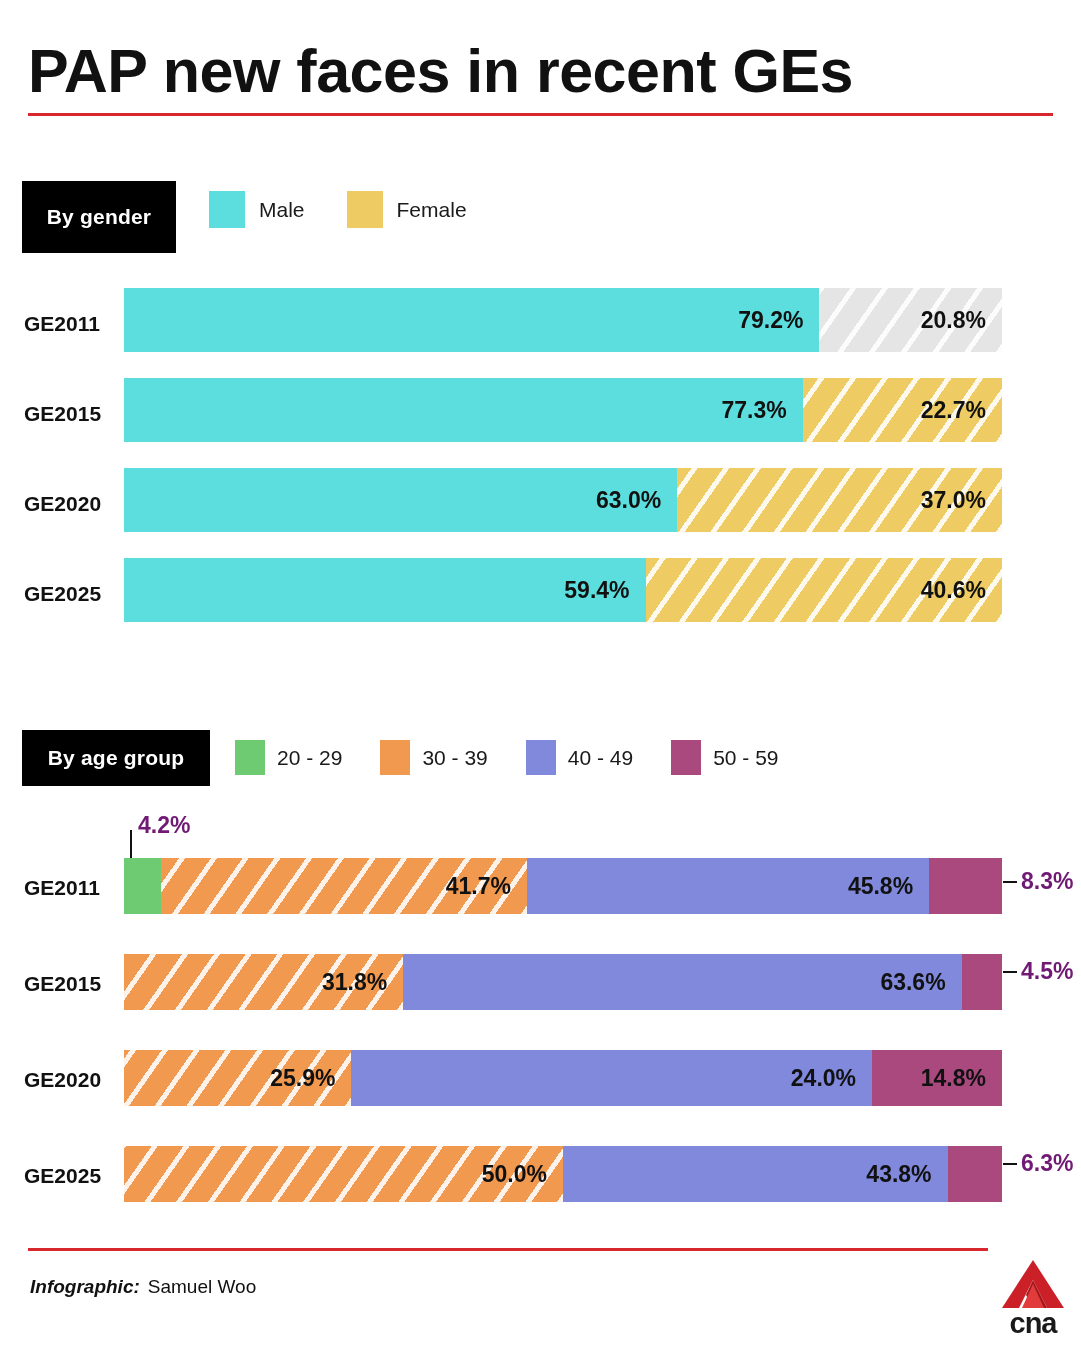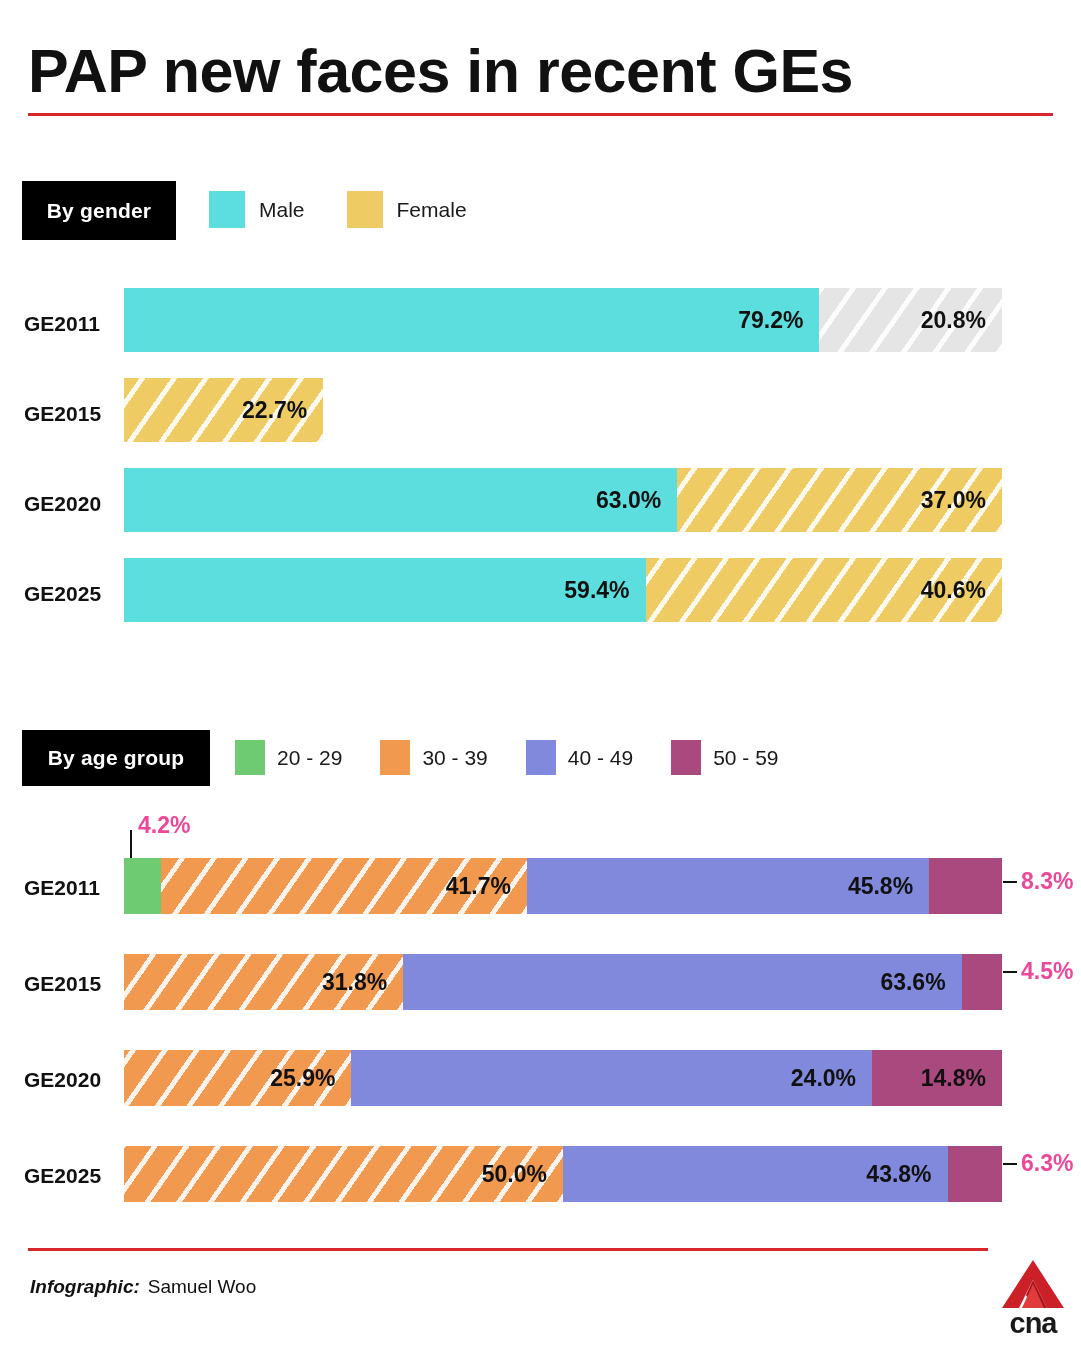"By gender" #gender-chip { height: 59px -> 72px }
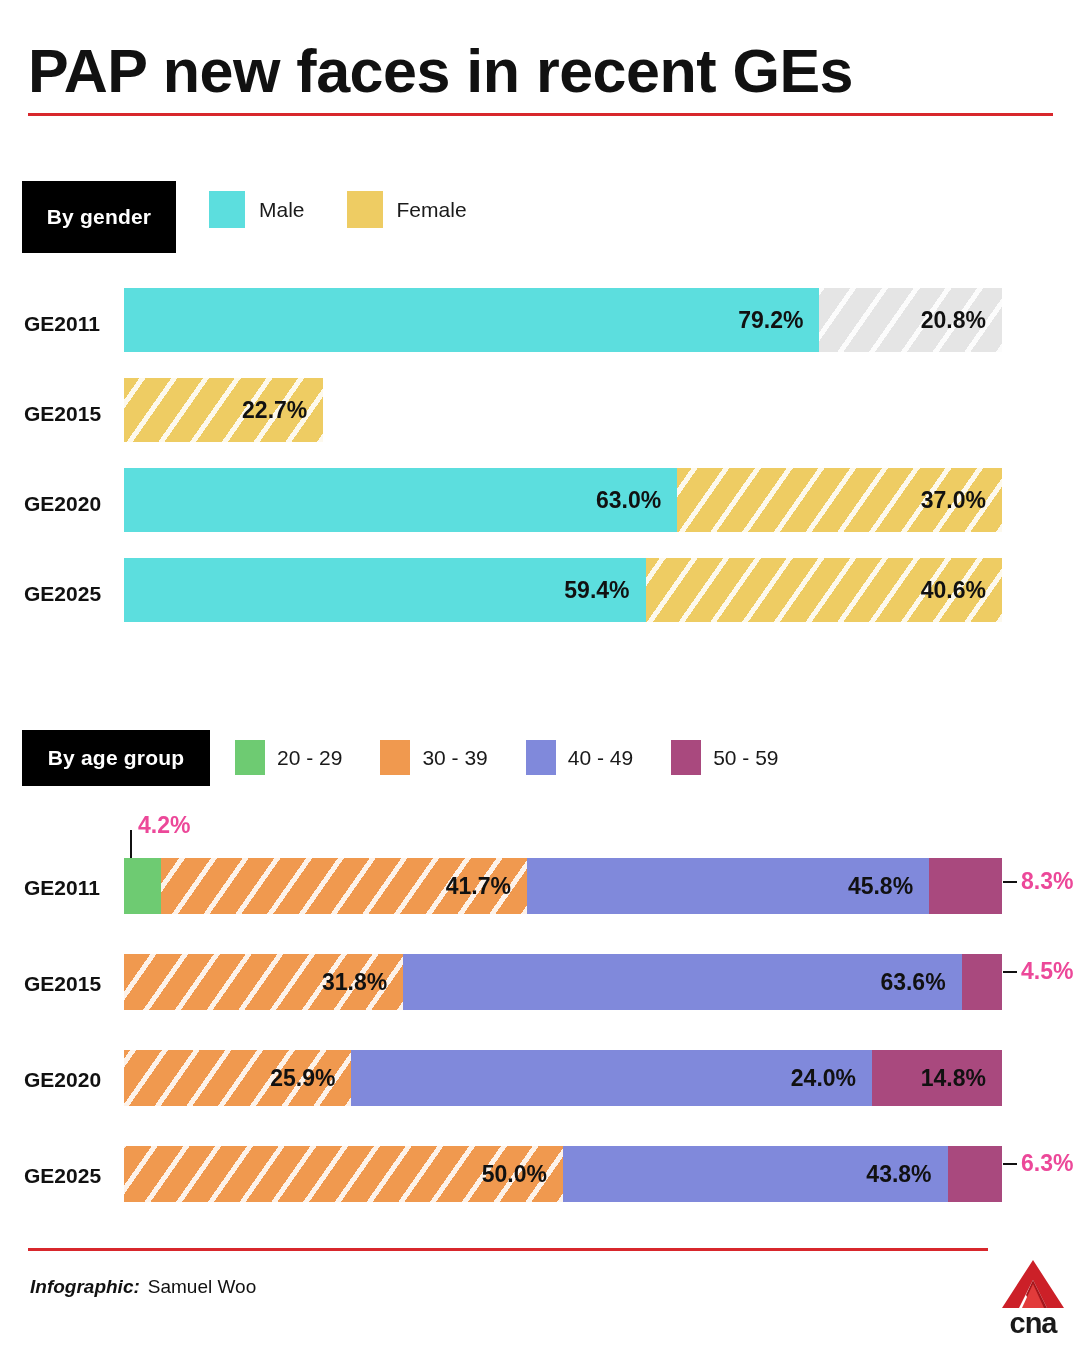"77.3%" div.seg { html: none -> <div> <span>77.3%</span> </div> }
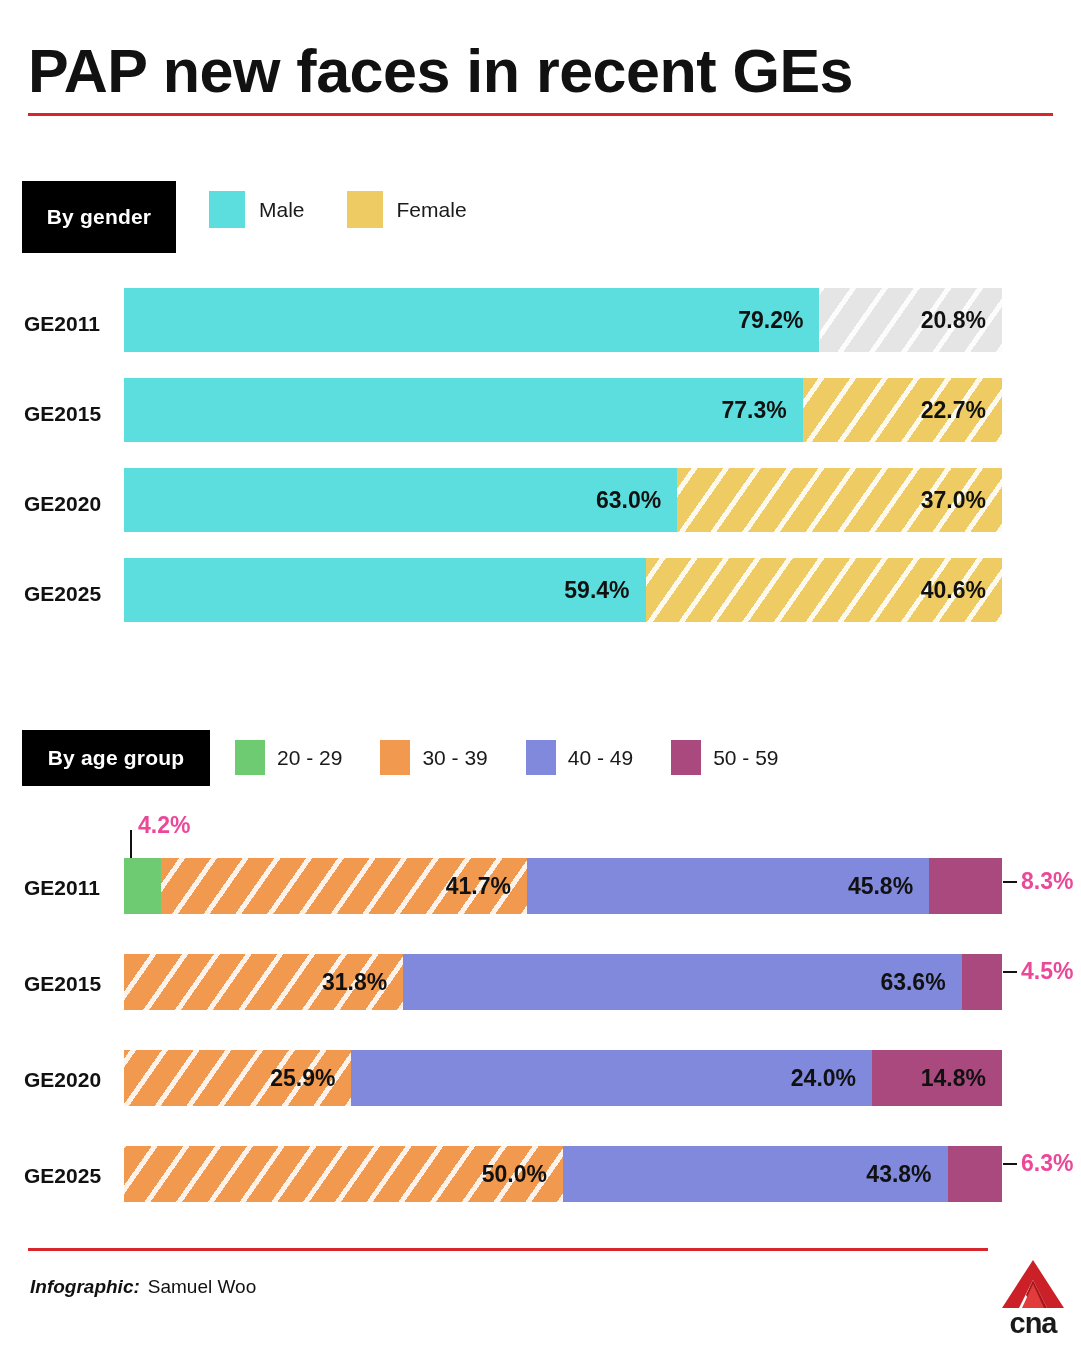"4.2%" .callout-text { color: #ec4899 -> #701a75 }
